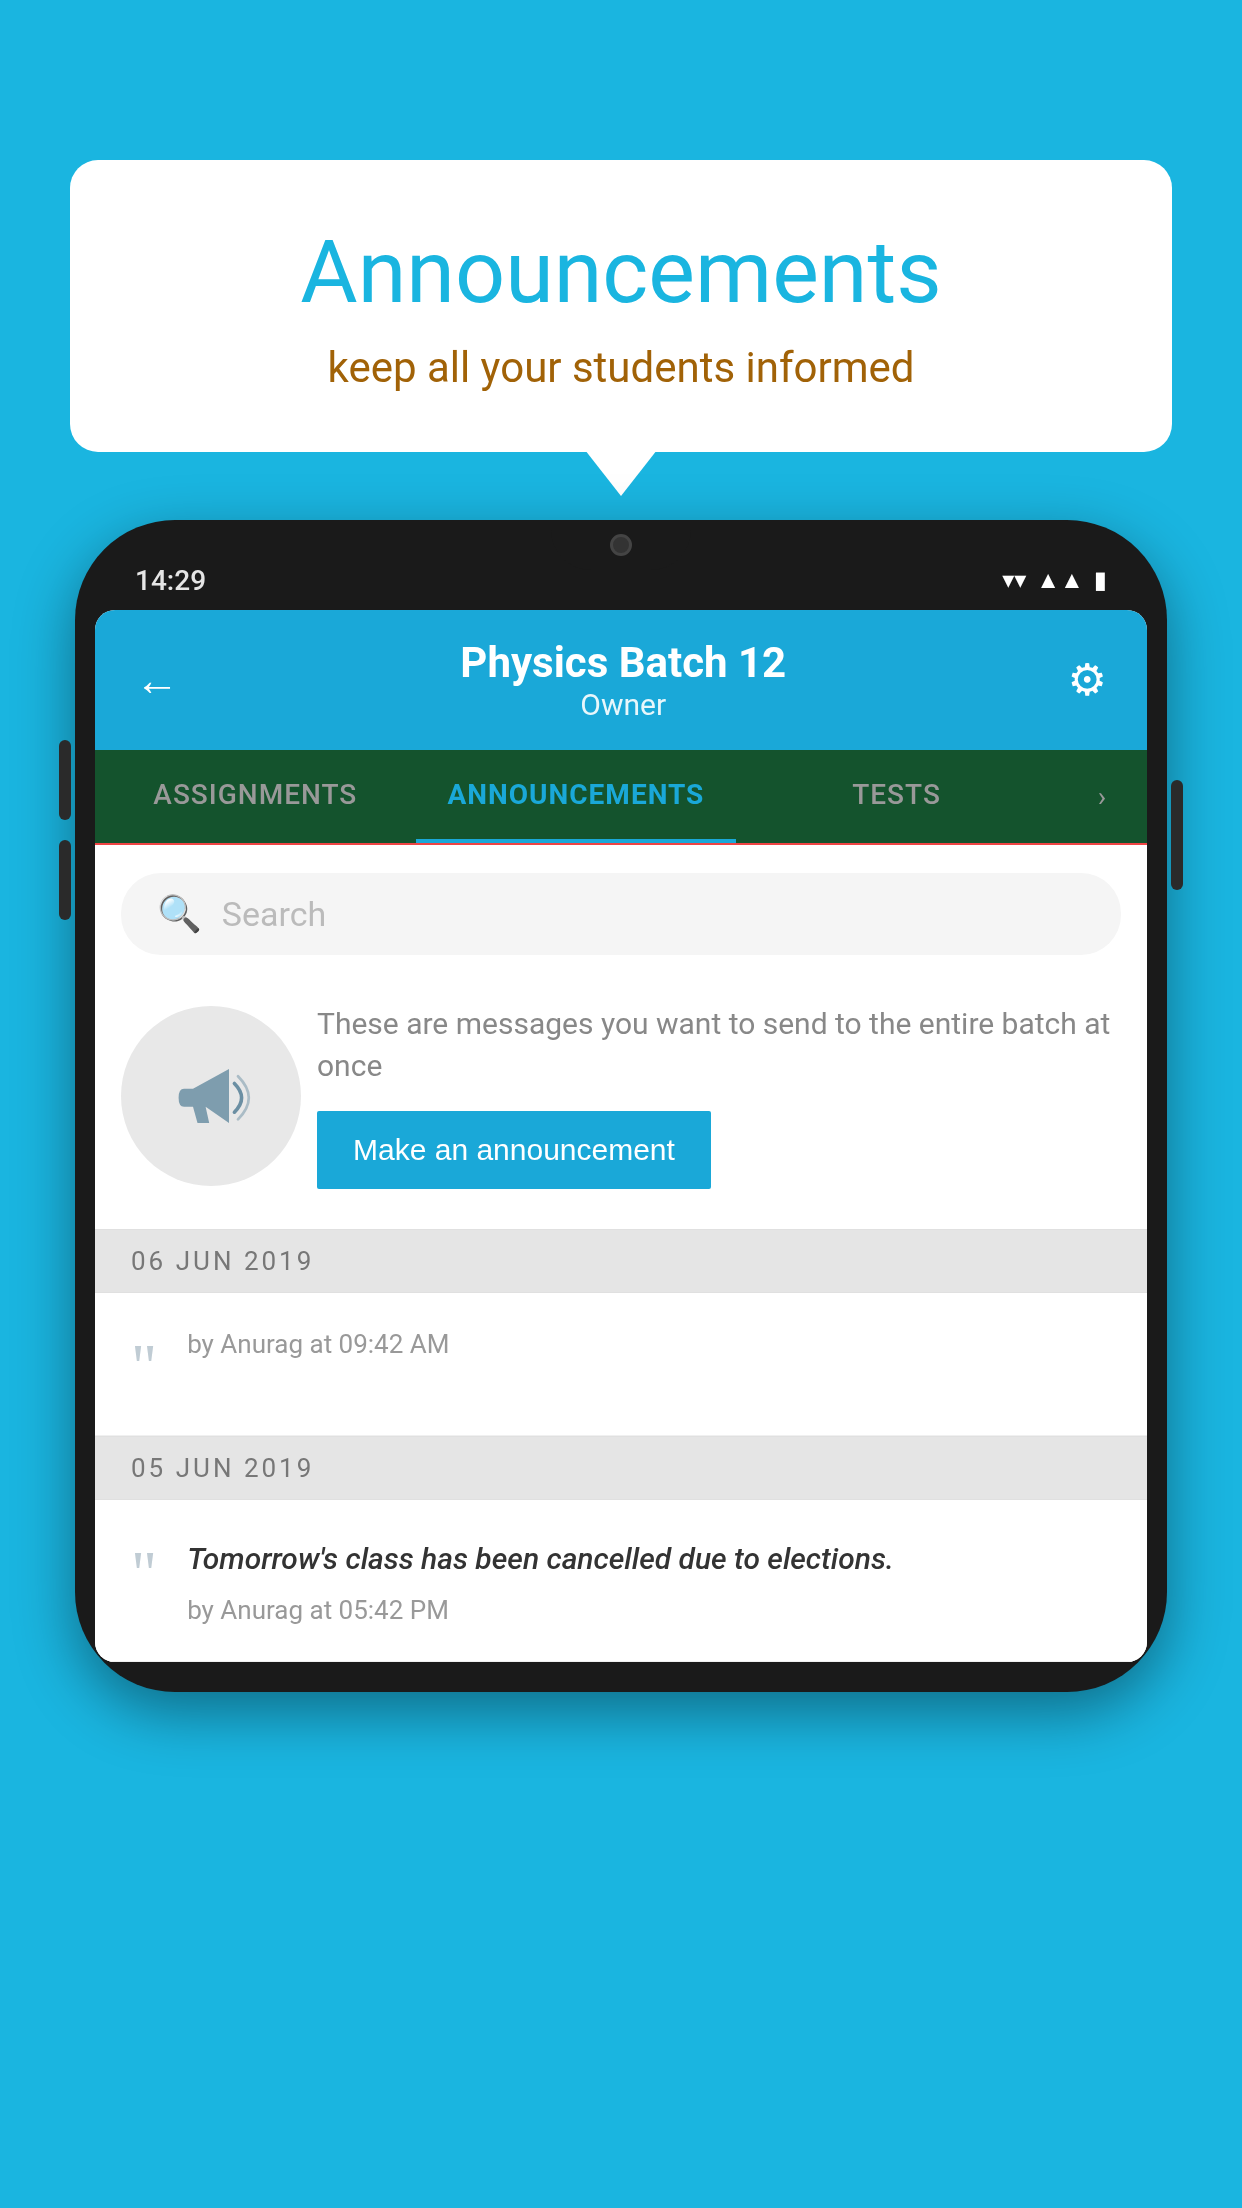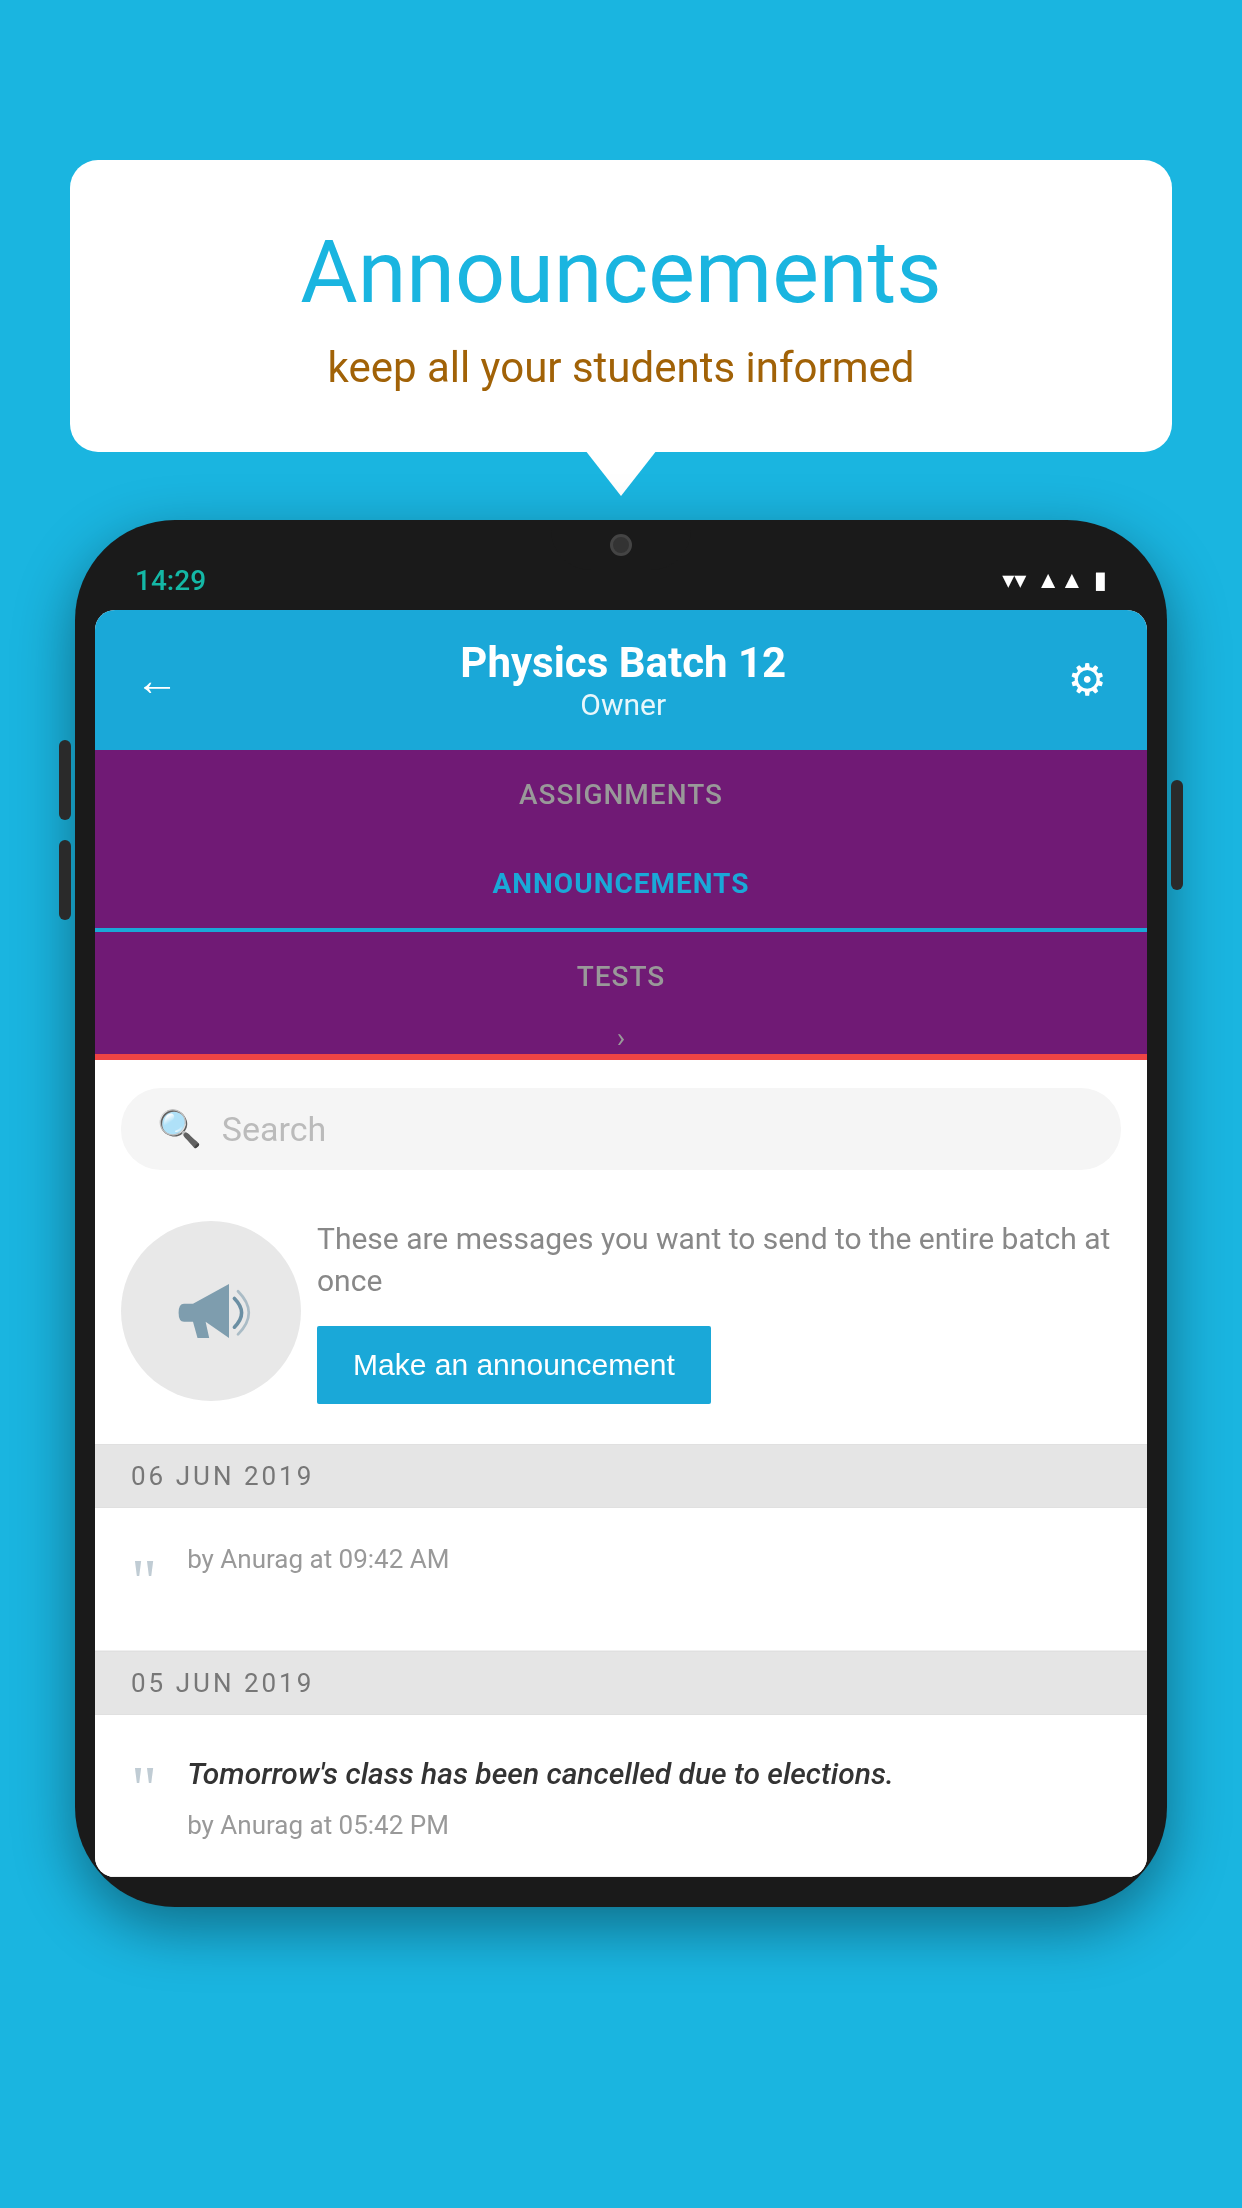"14:29" .status-time { color: #14b8a6 -> #e5e5e5 }
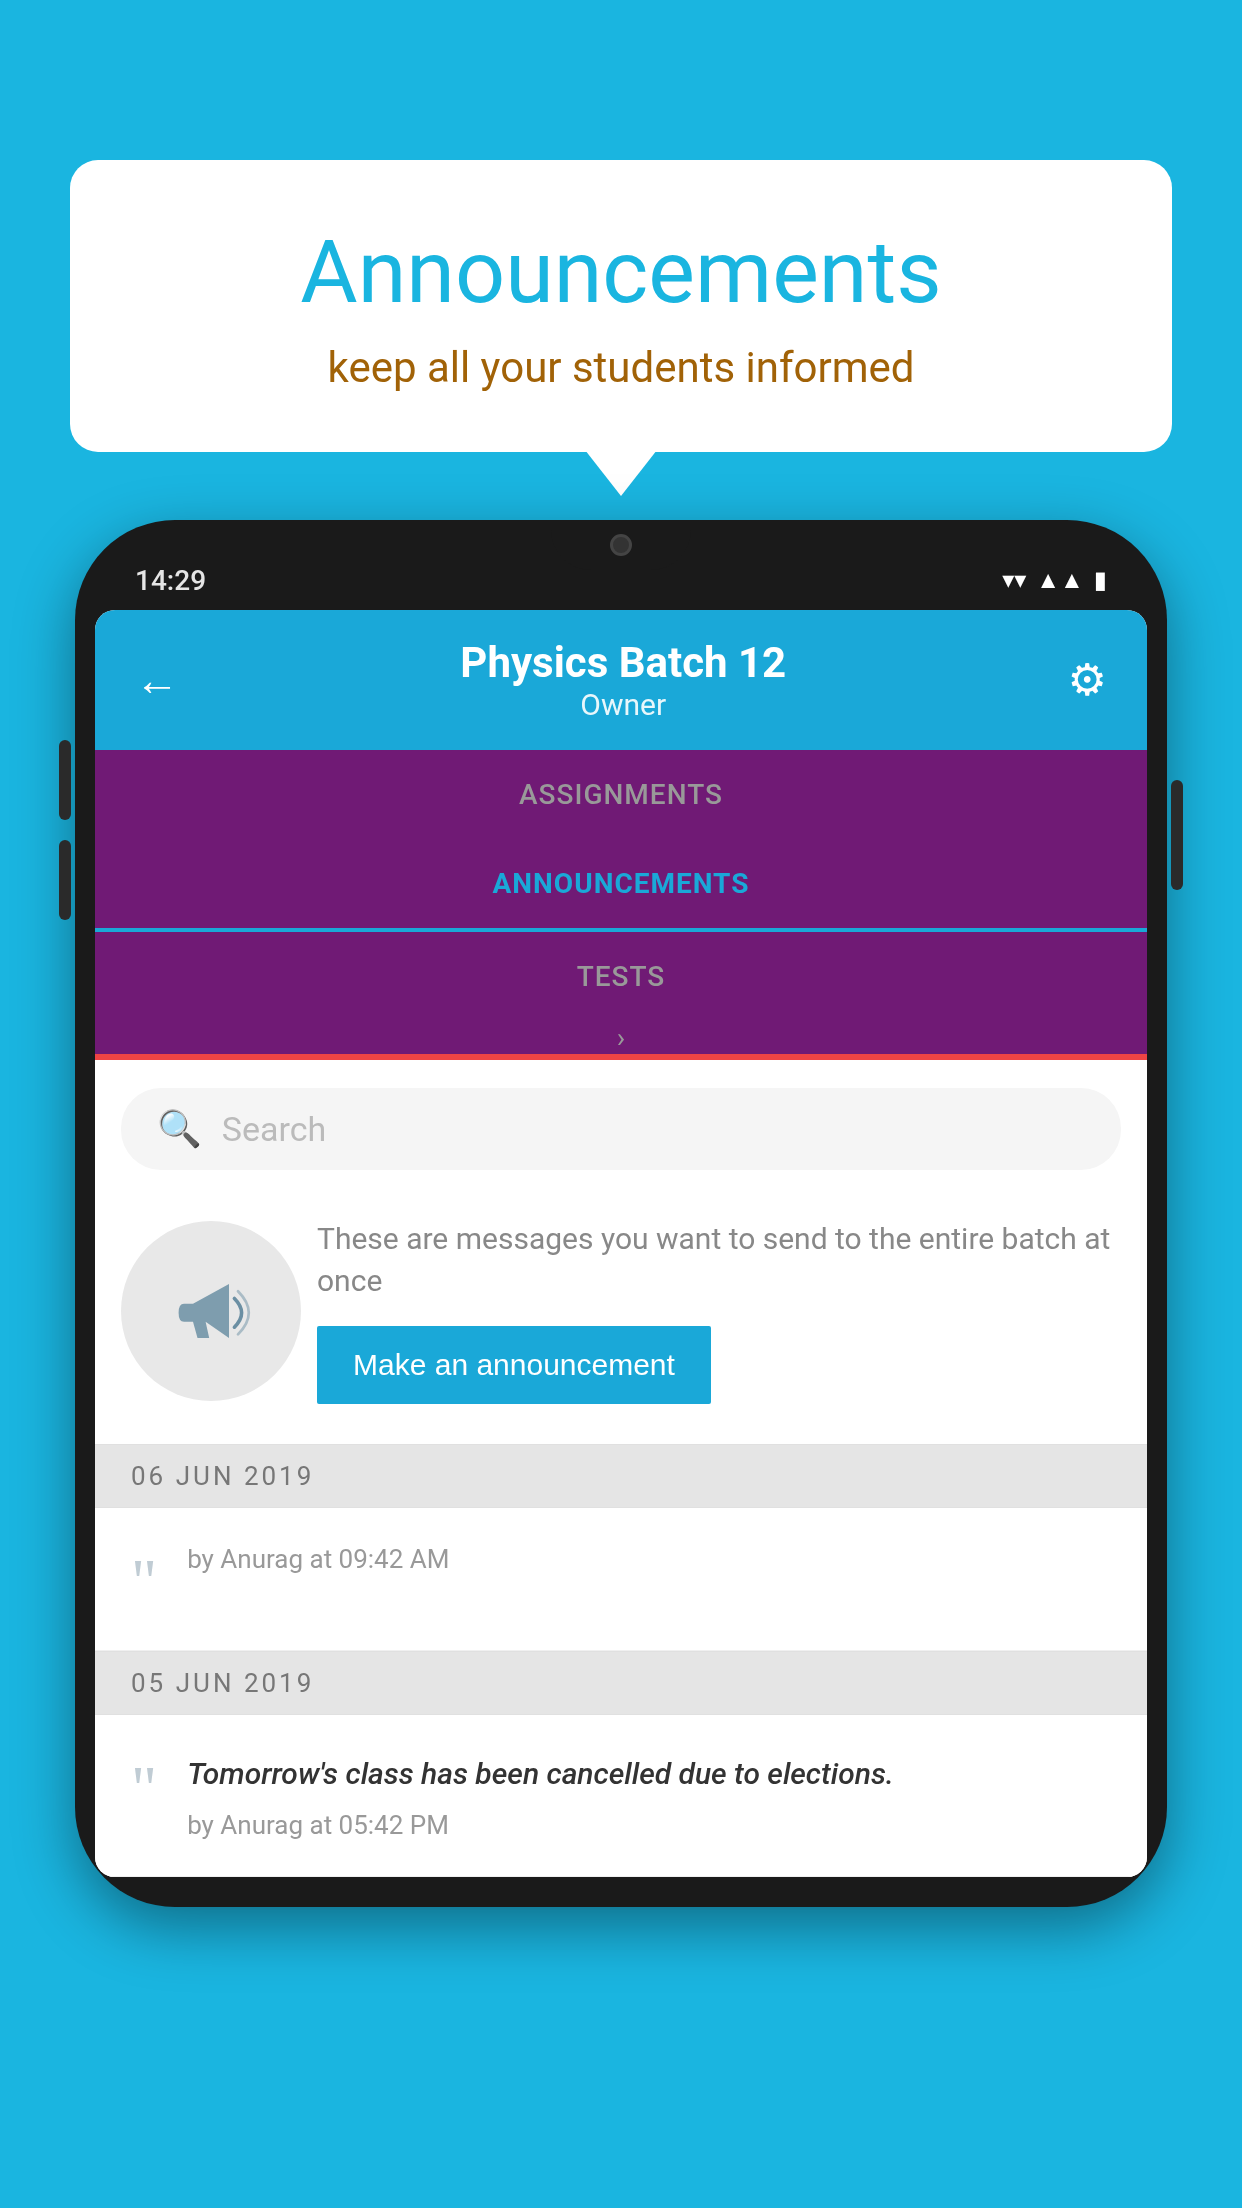"ASSIGNMENTS" .tabs-container { background: #701a75 -> #14532d; border-bottom: 6px solid #ef4444 -> 2px solid #ef4444; flex-direction: column -> none }
